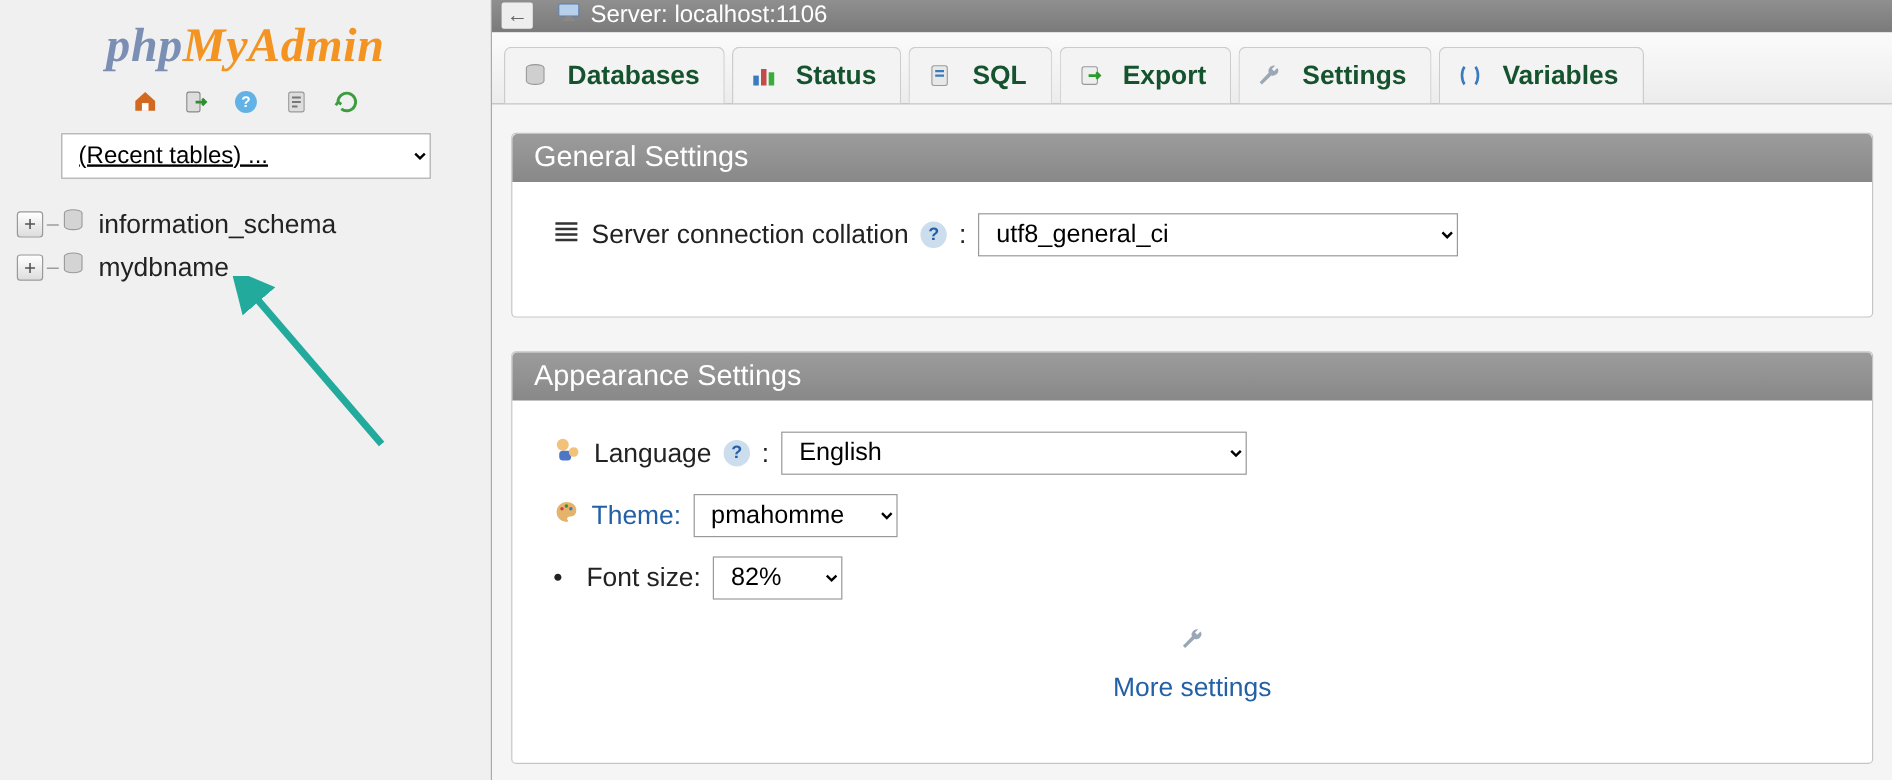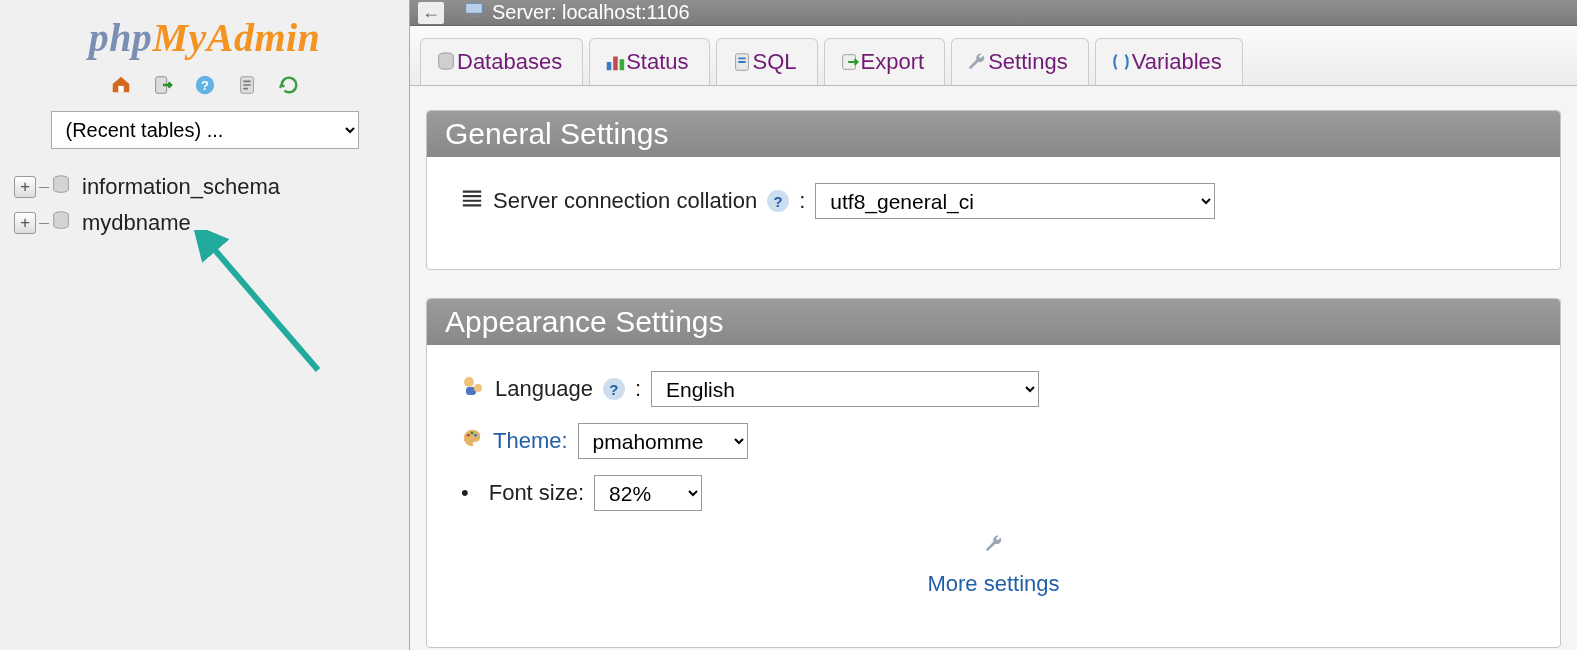"Databases" .tab { color: #701a75 -> #14532d; font-weight: normal -> bold; gap: 0 -> 16px }
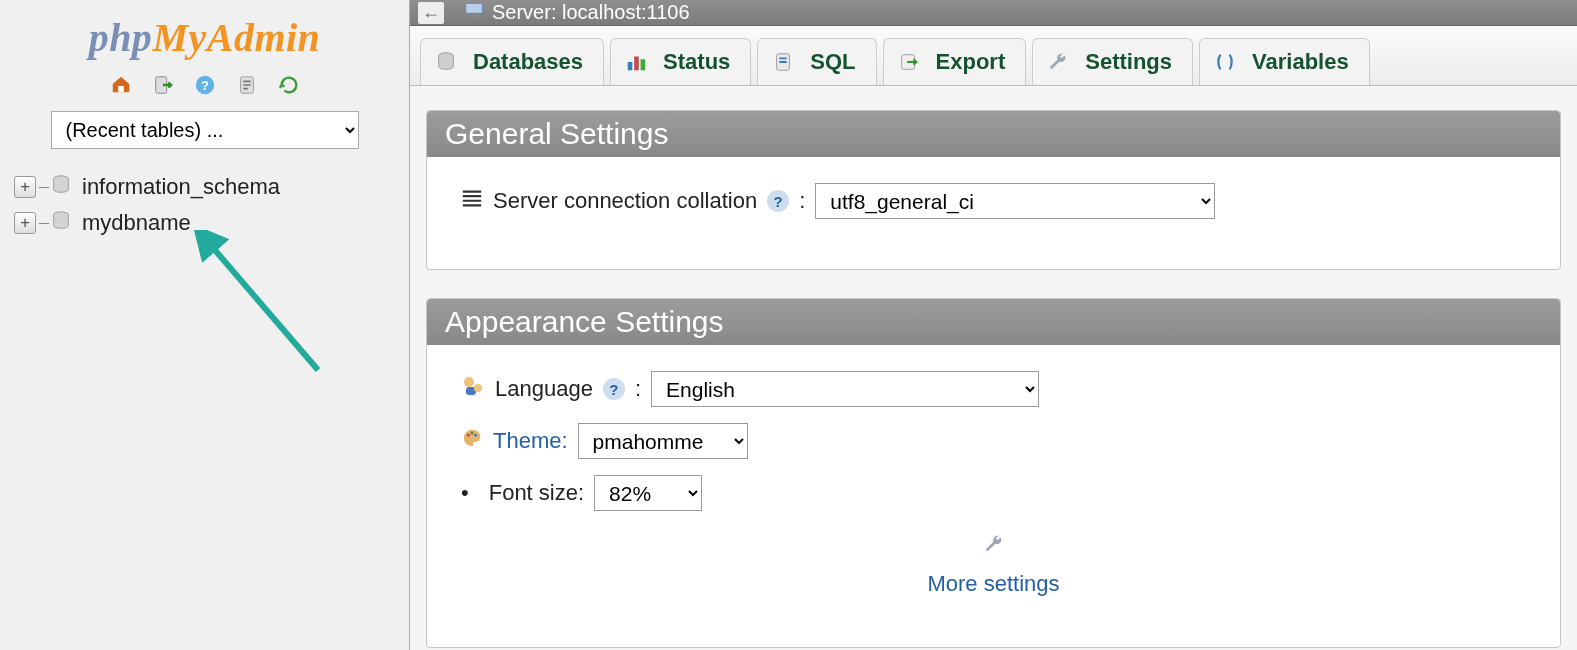"(Recent tables) ..." .recent-select { text-decoration: none -> underline }
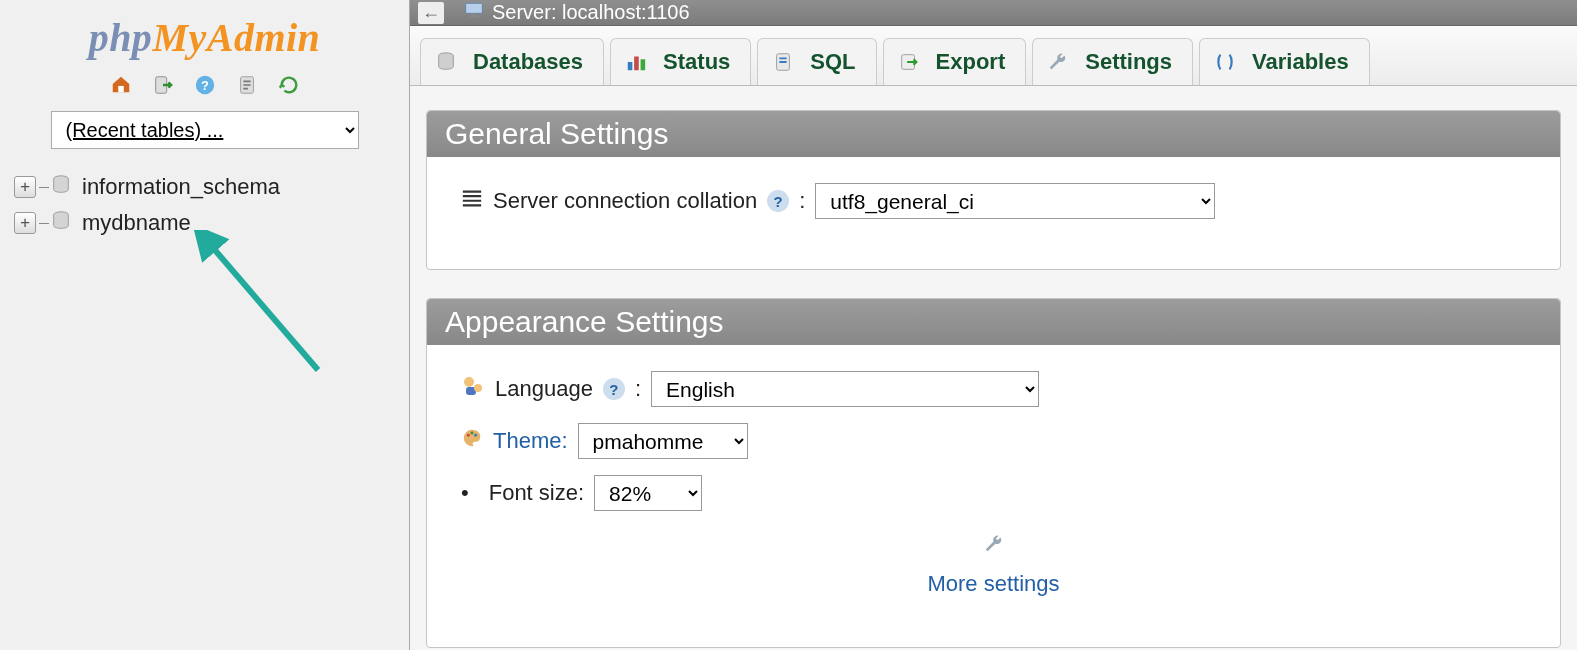"General Settings" .panel-header { font-size: 30px -> 24px }
